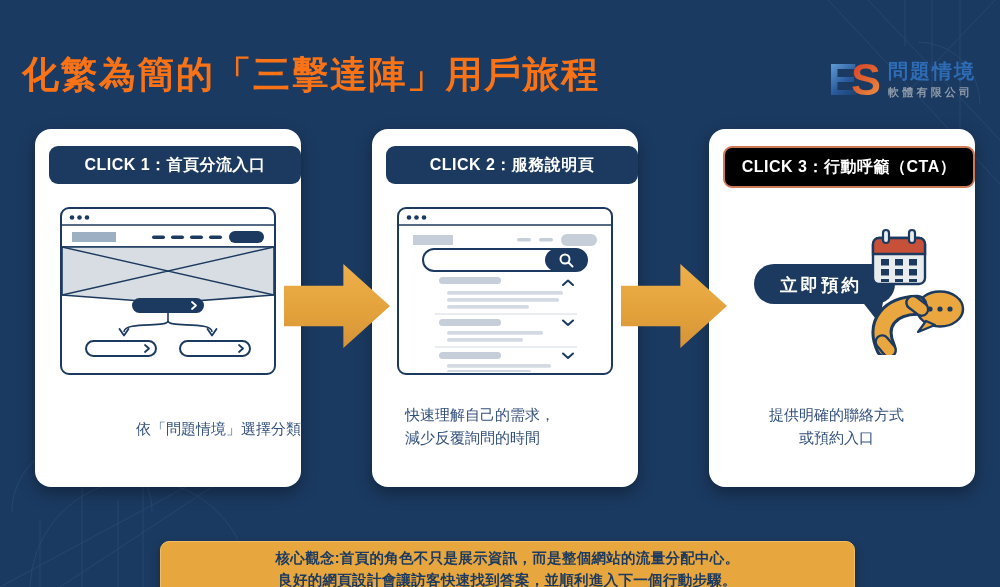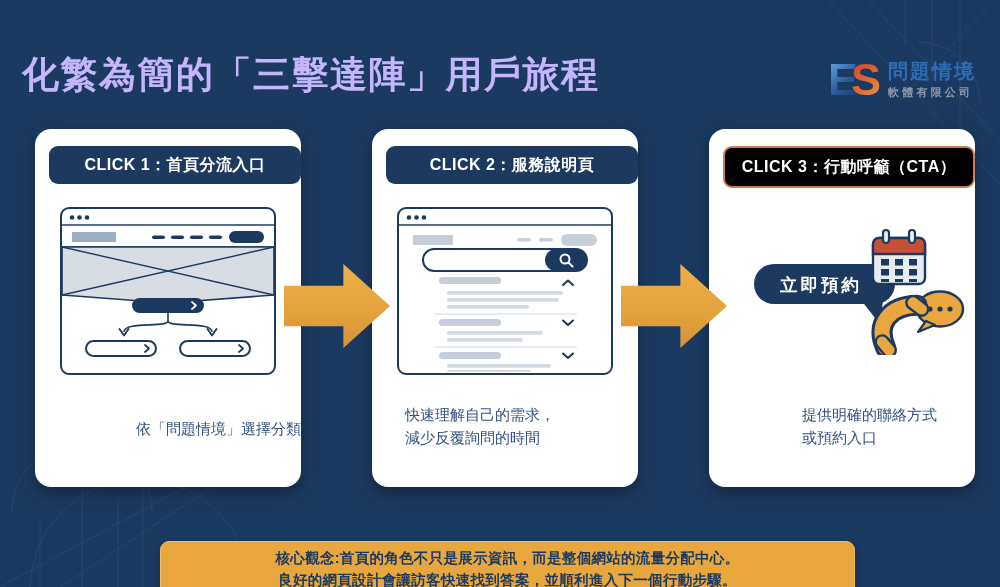"化繁為簡的「三擊達陣」用戶旅程" .page-title { color: #c4b5fd -> #f97316 }
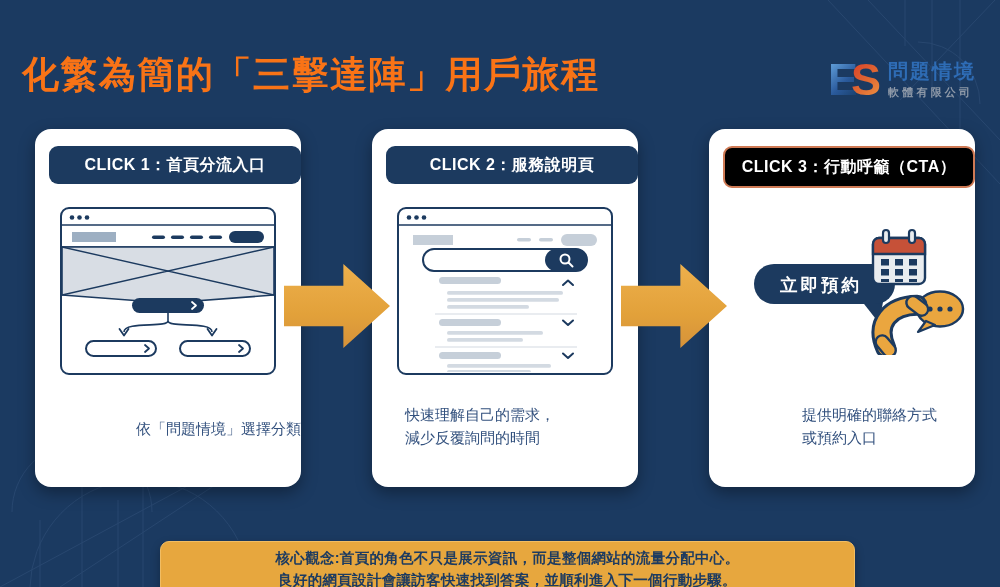"提供明確的聯絡方式" .caption.left3 { margin-left: 33px -> none; text-align: left -> center }
